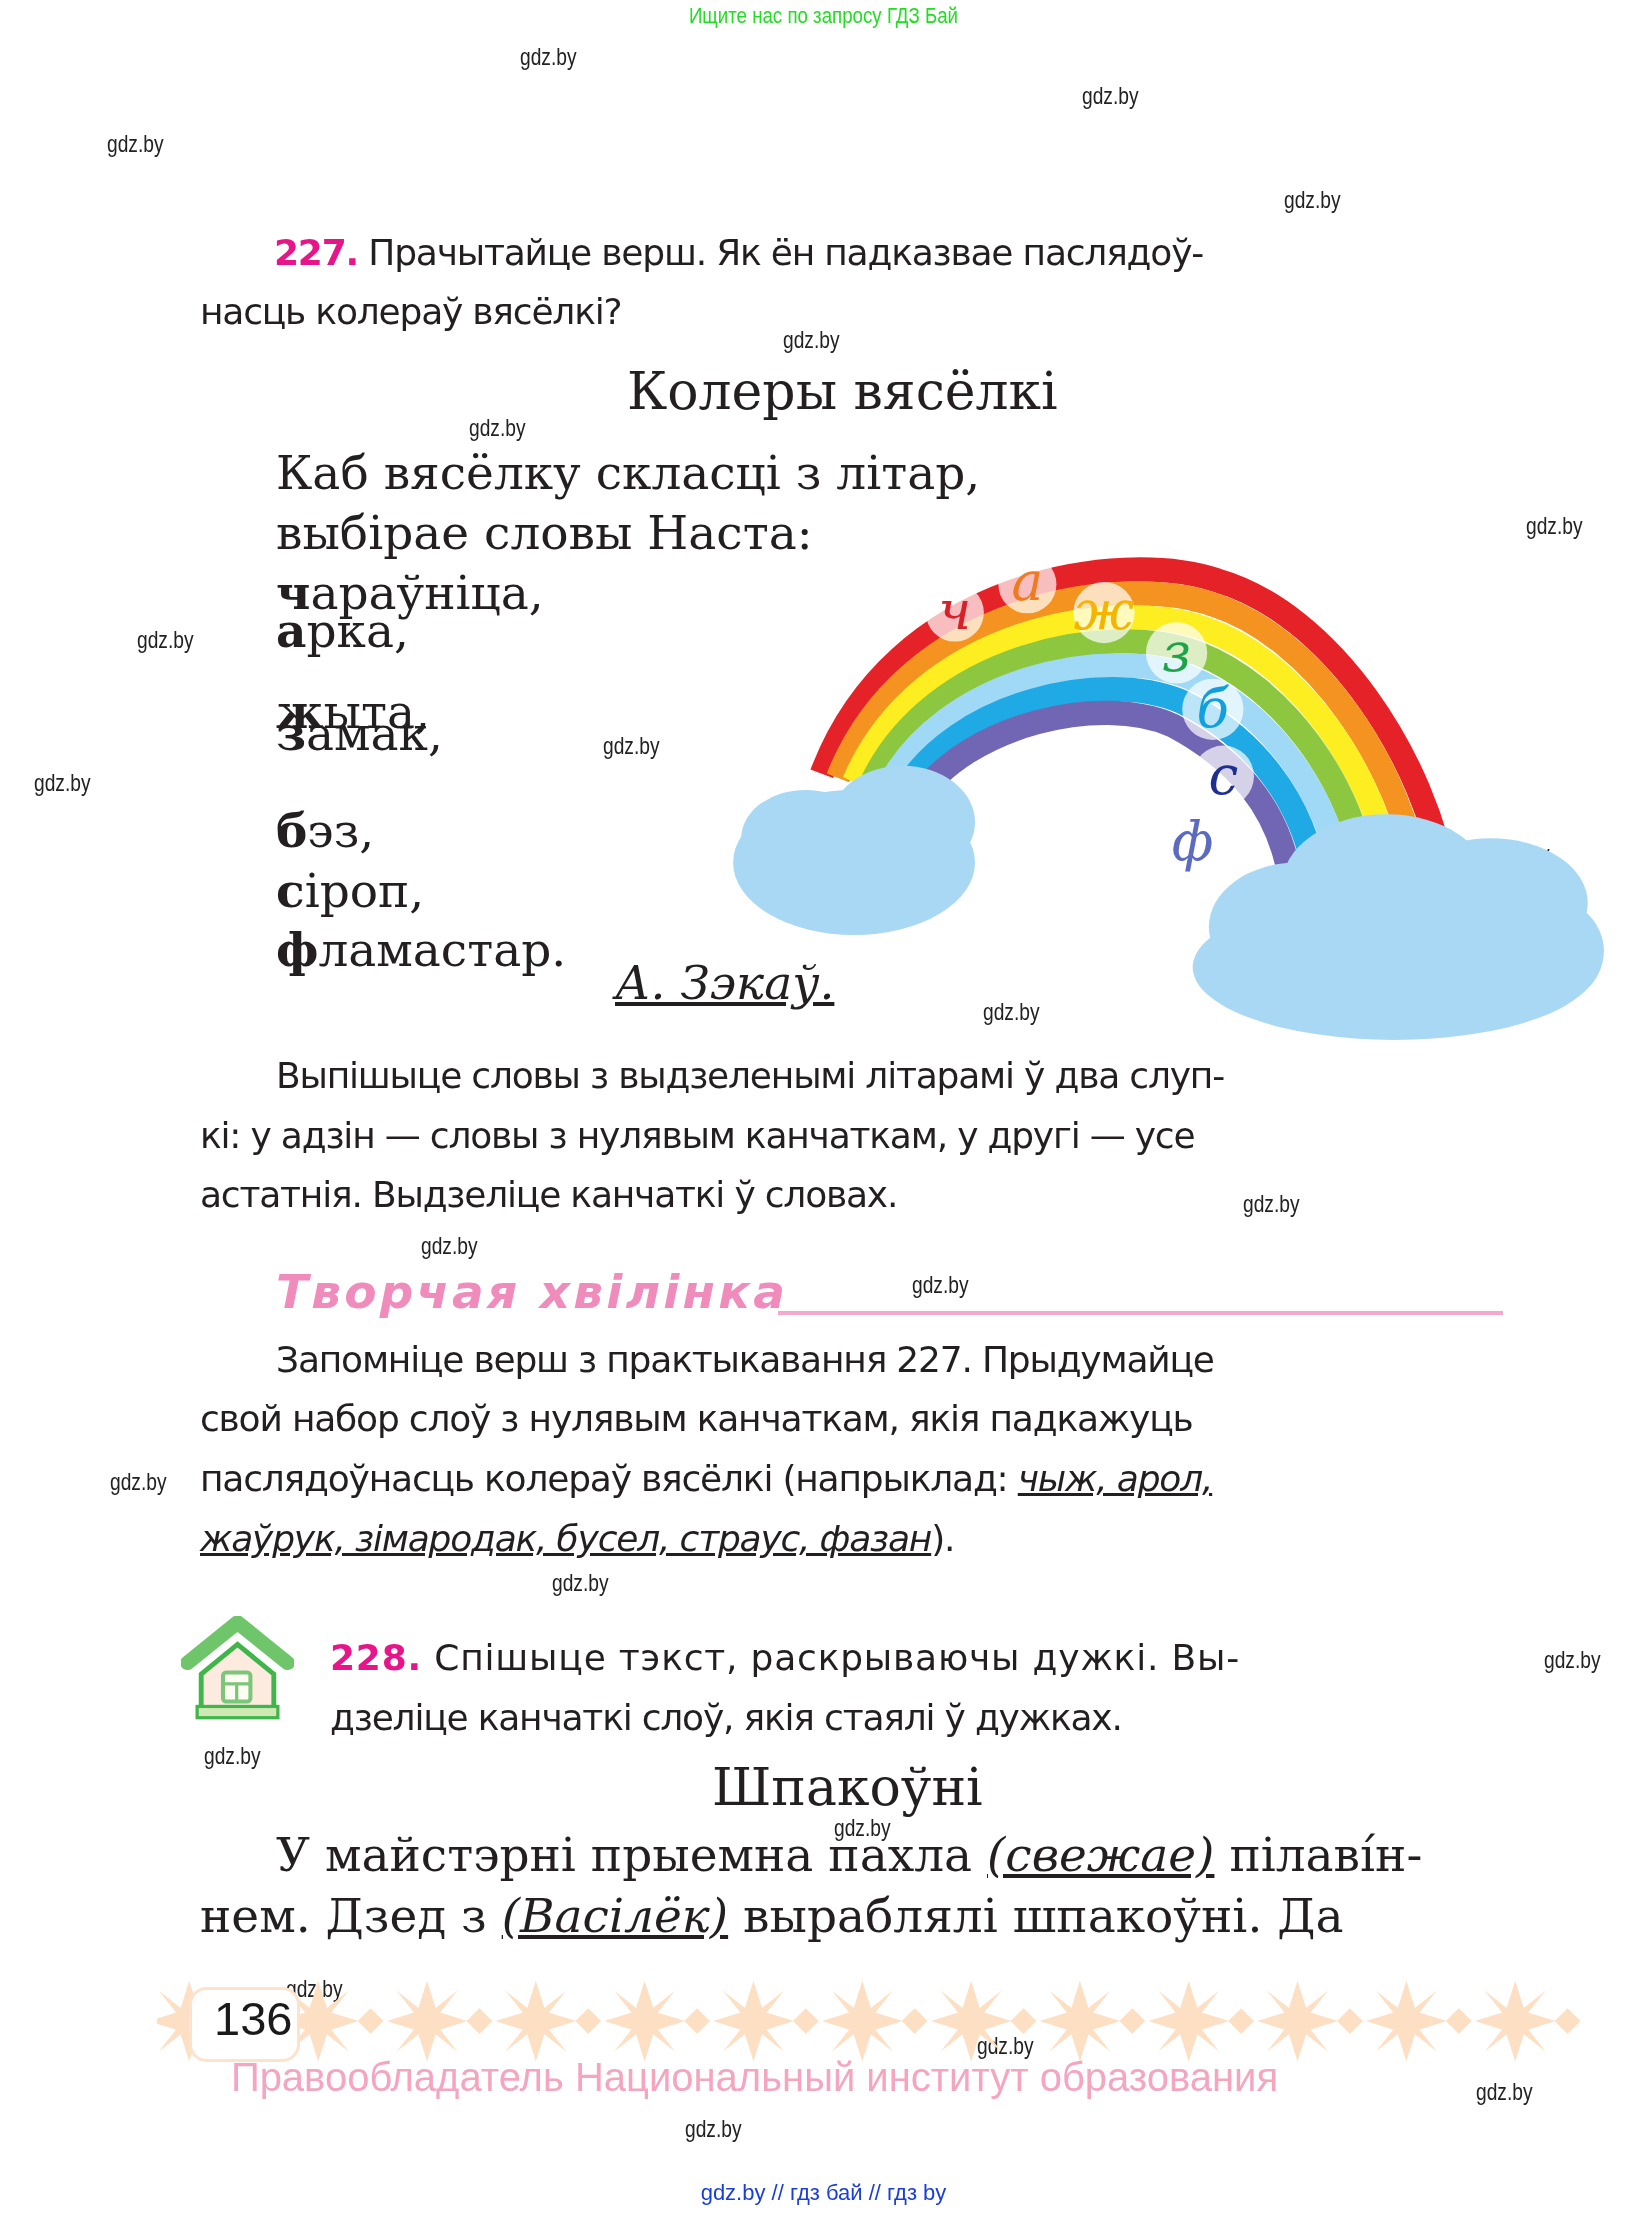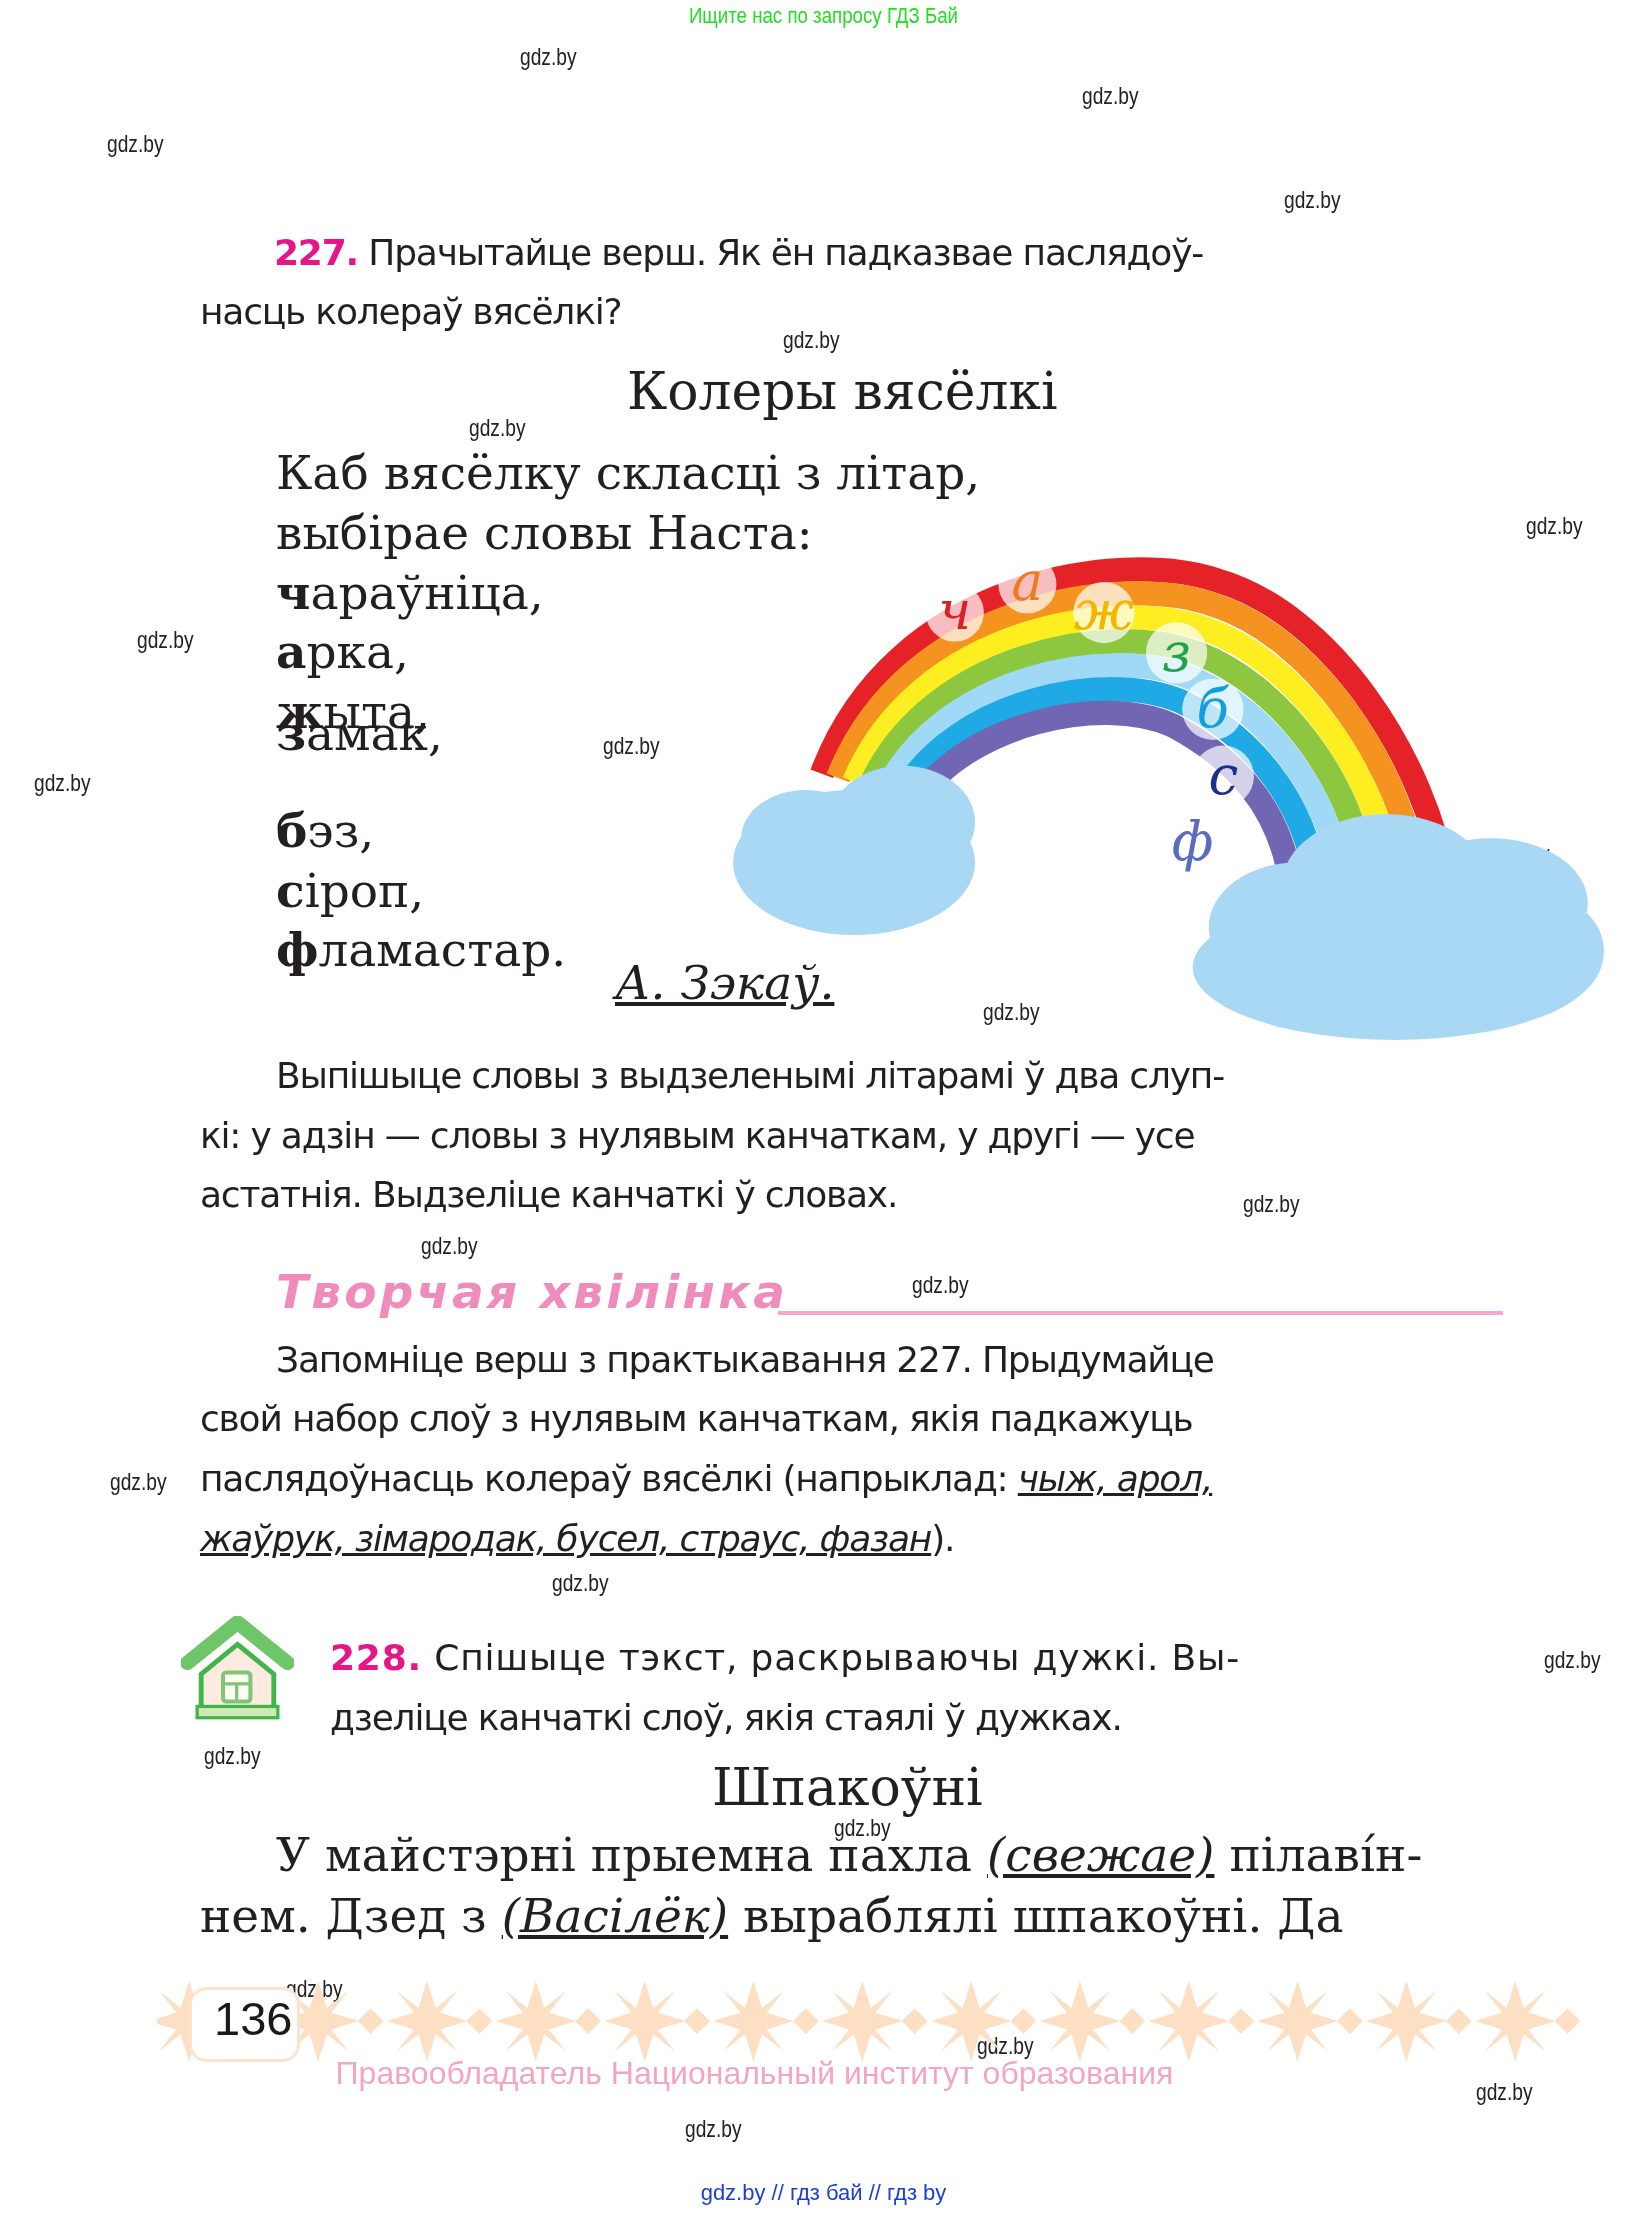"арка," div.abs { top: 622px -> 601px }
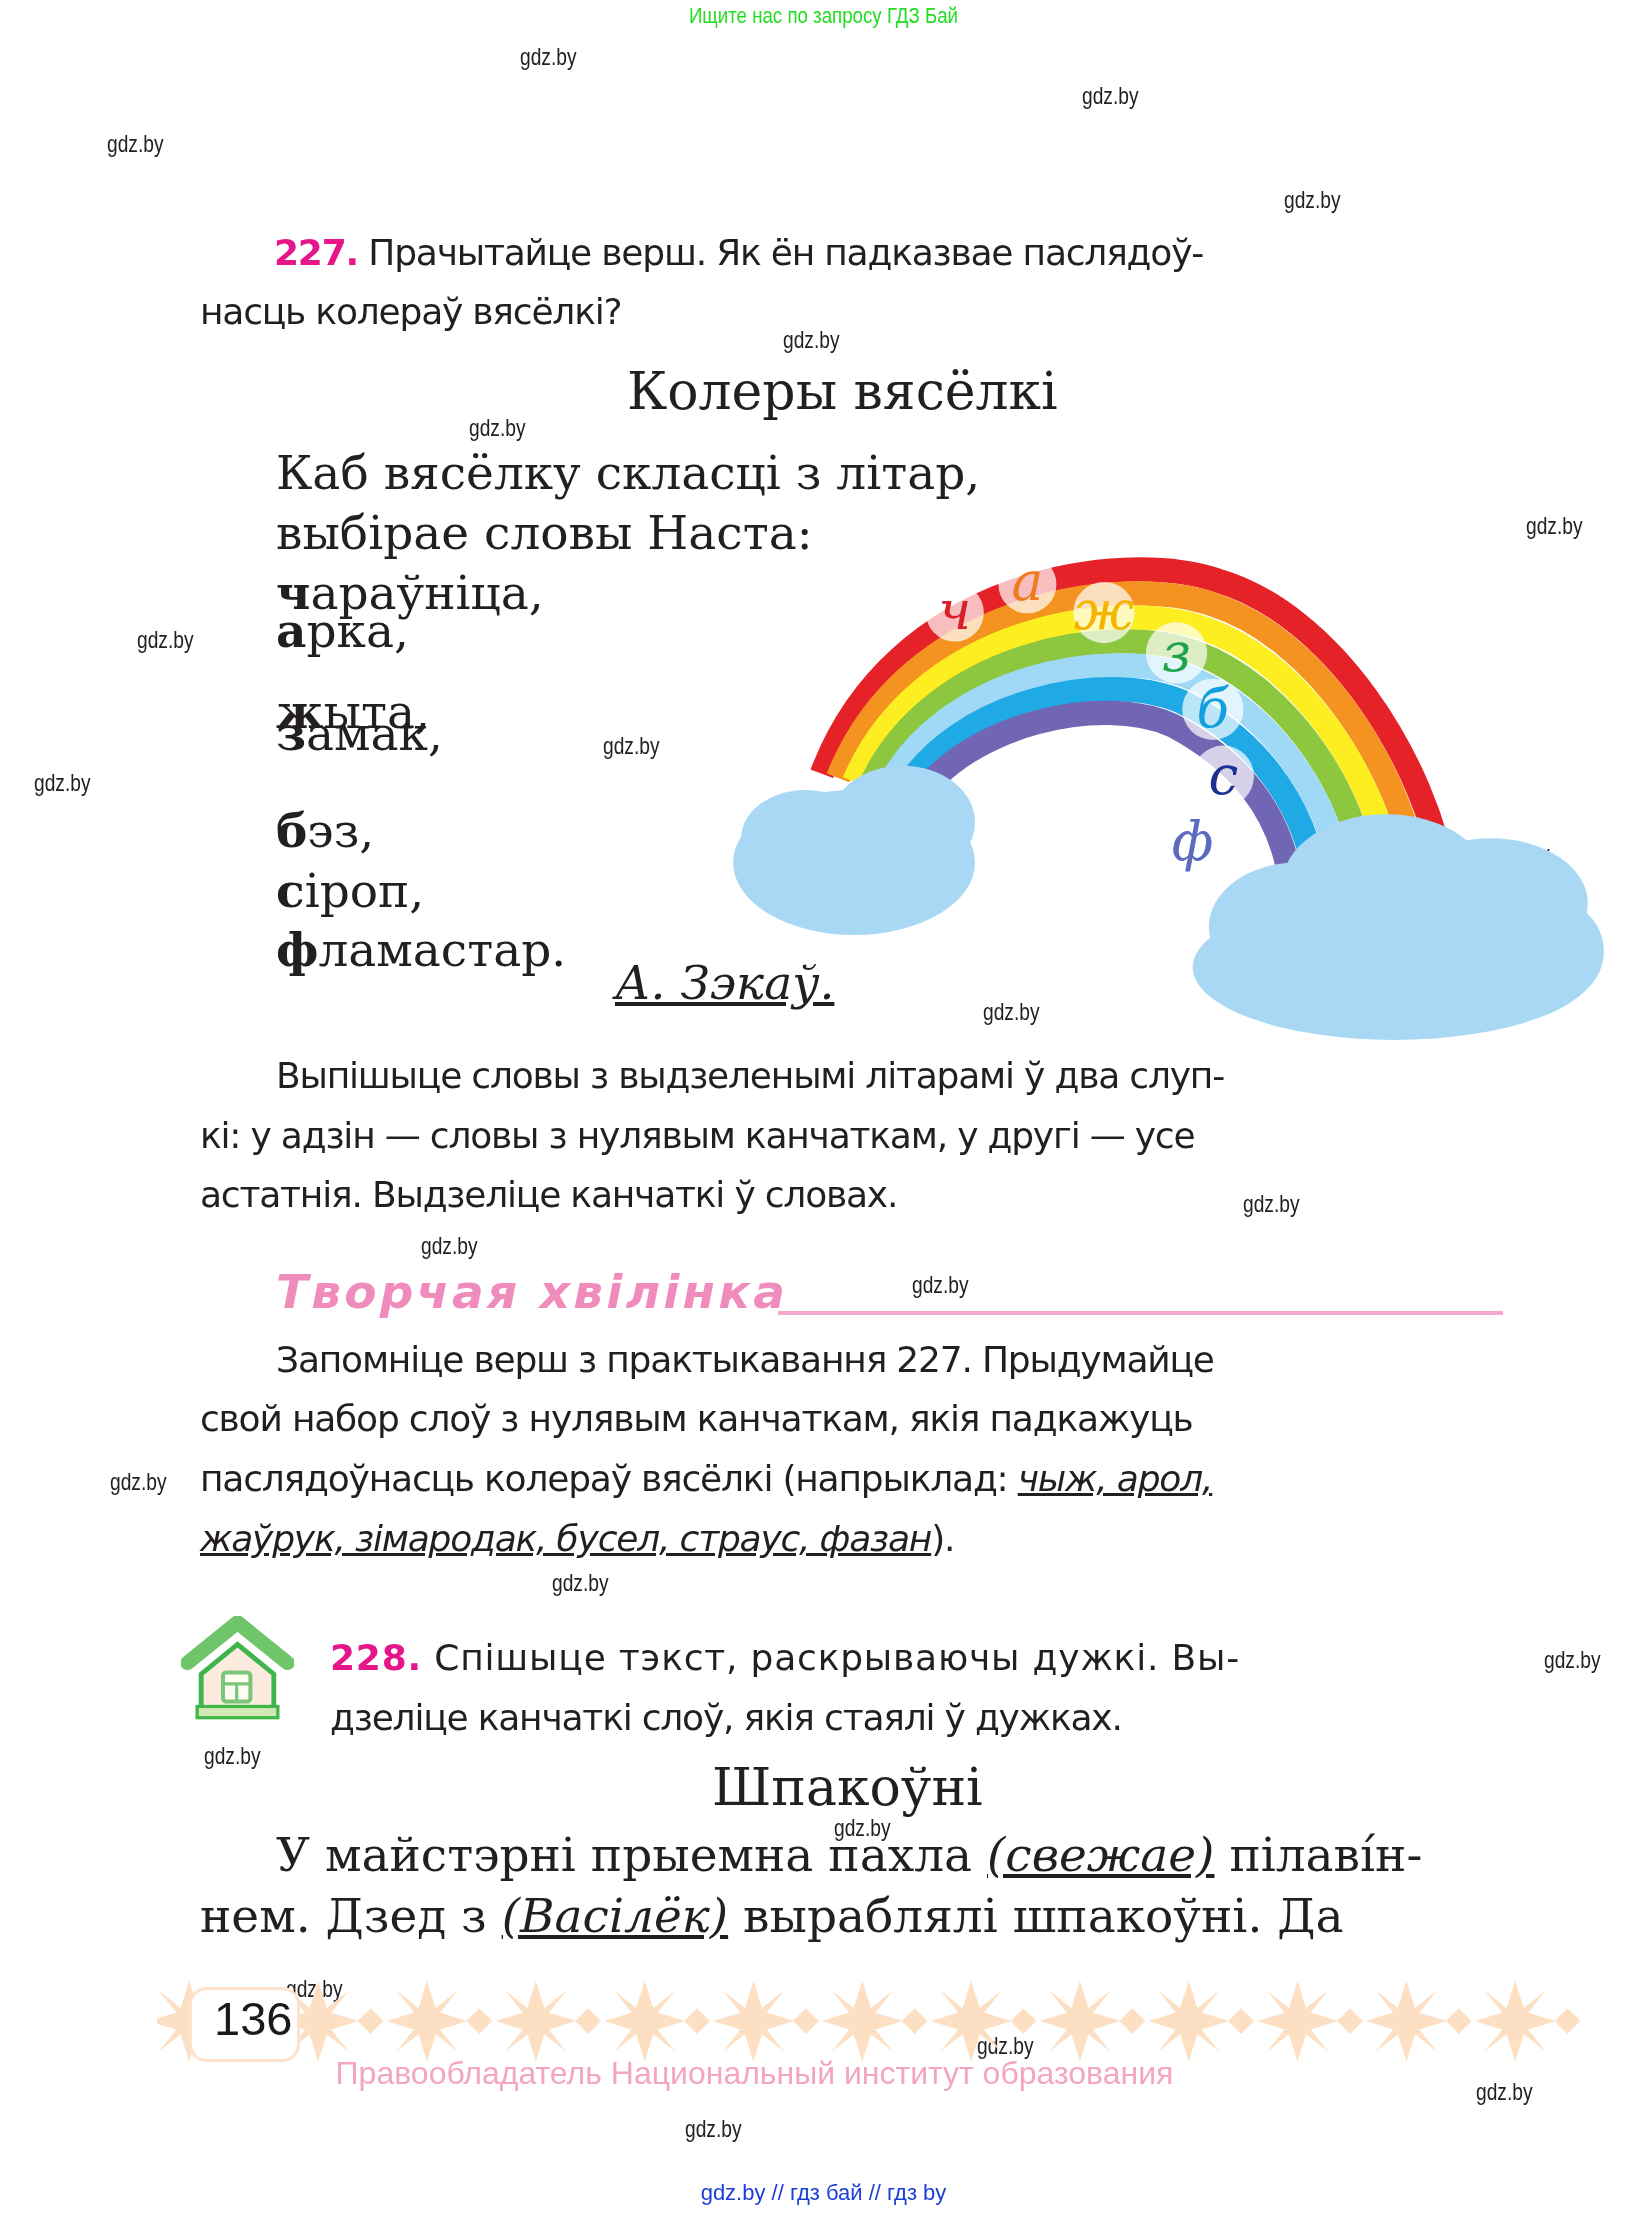"Правообладатель Национальный институт" .copyright { font-size: 32px -> 40px }
